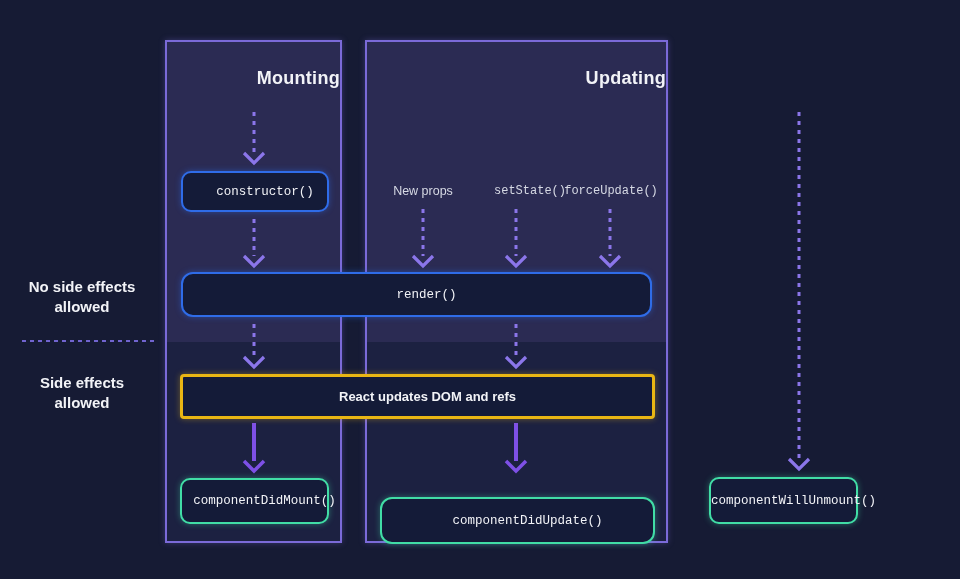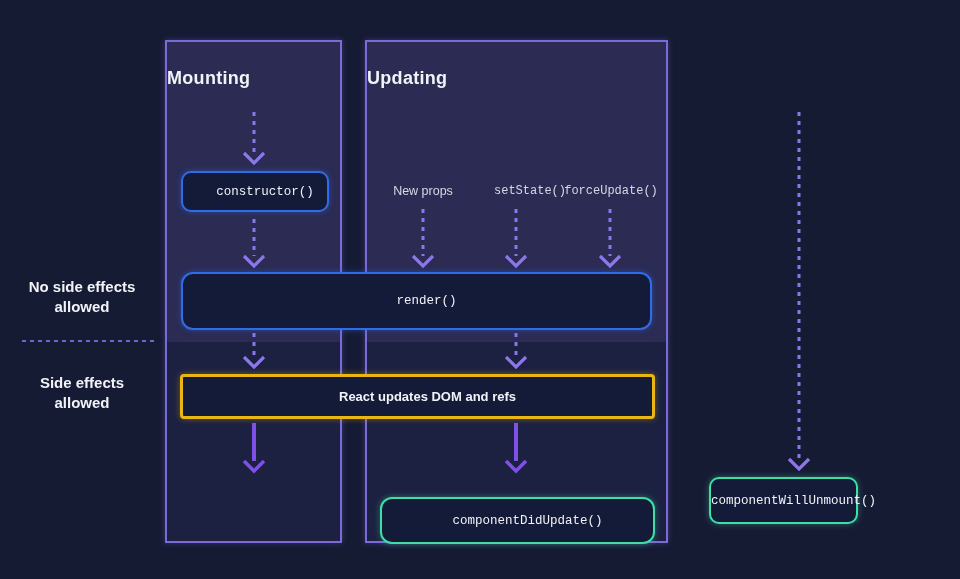"Mounting" .column-title { text-align: left -> right }
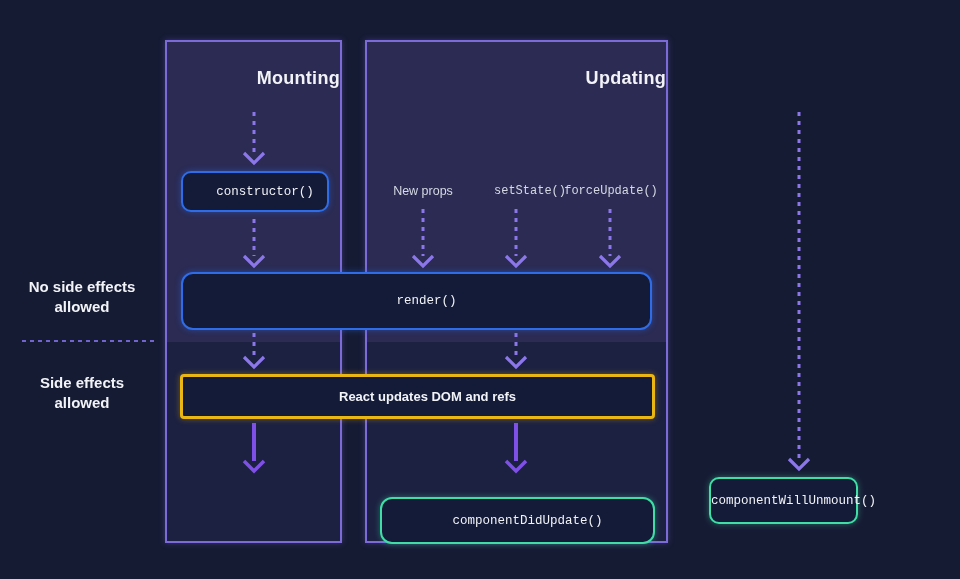"render()" #box-render { height: 58px -> 45px }
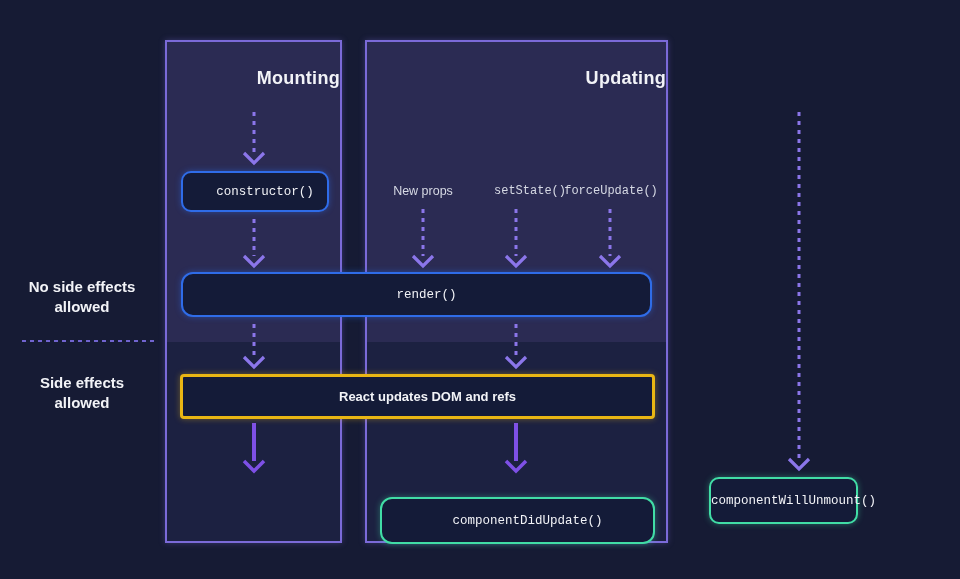"componentDidMount()" div.dbox { html: none -> <div>componentDidMount()</div> }
